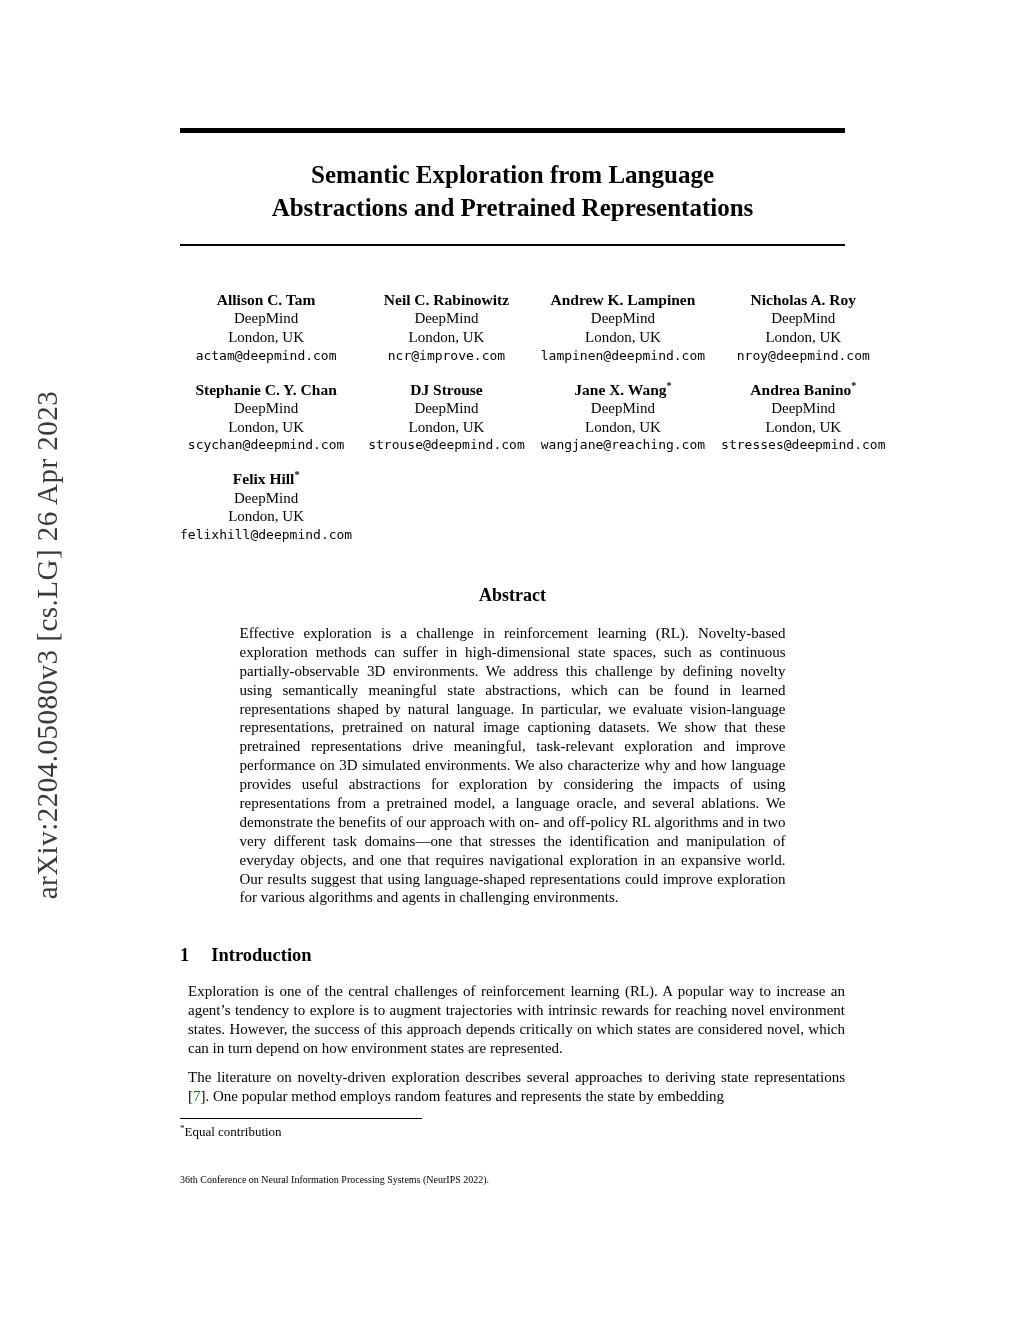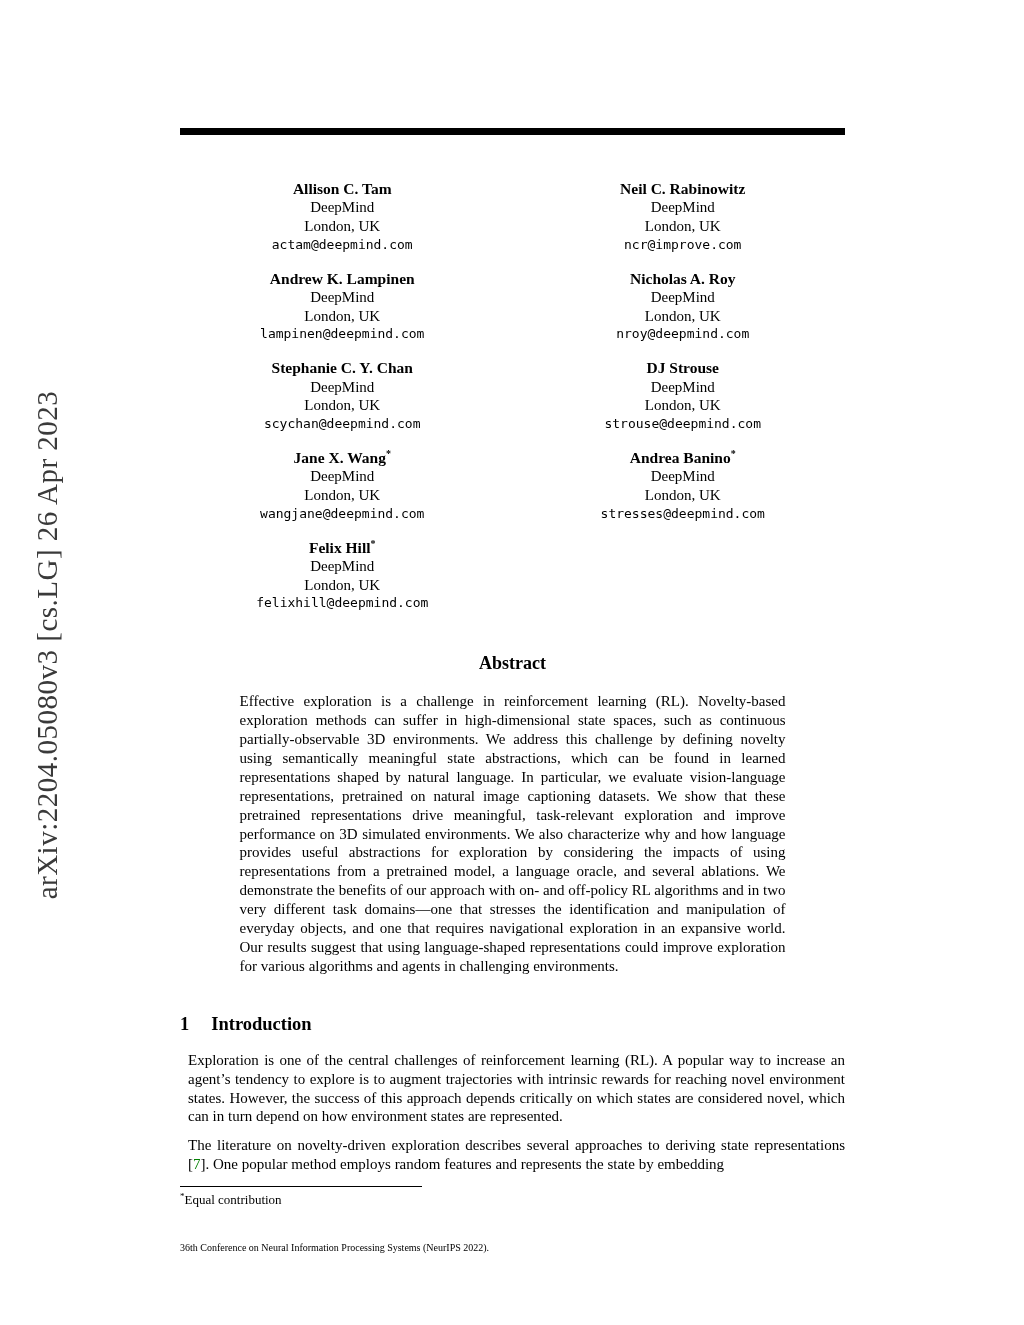"Semantic Exploration from Language" h1.title { html: none -> <h1><span>Semantic Exploration from Language</span><br><span>Abstractions and Pretrained Representations</span></h1> }
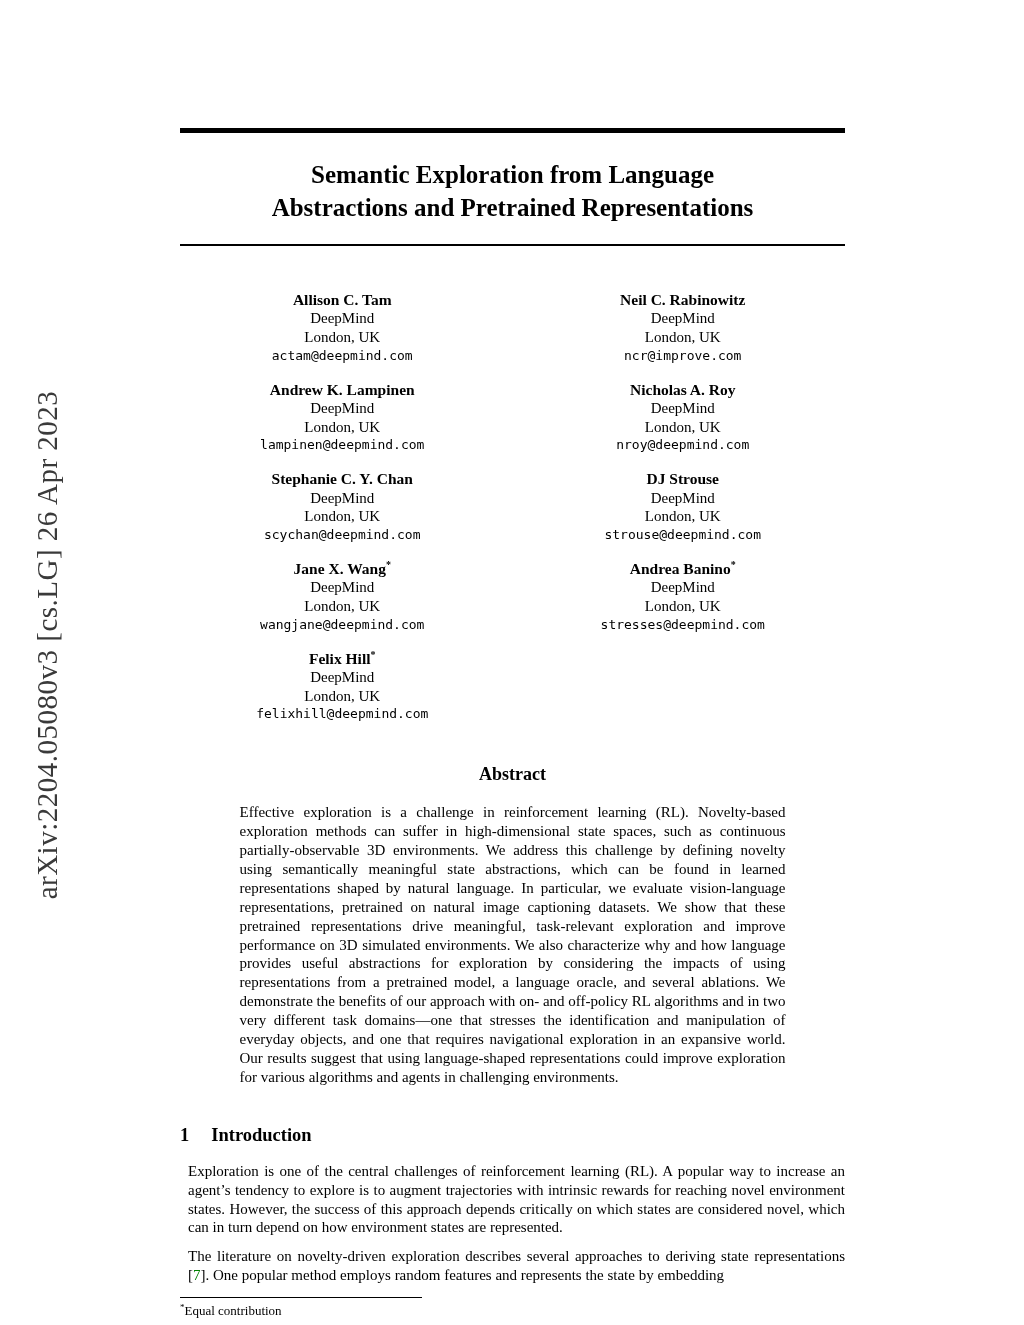"Allison C. Tam" .authors { grid-template-columns: 1fr 1fr -> 1fr 1fr 1fr 1fr }
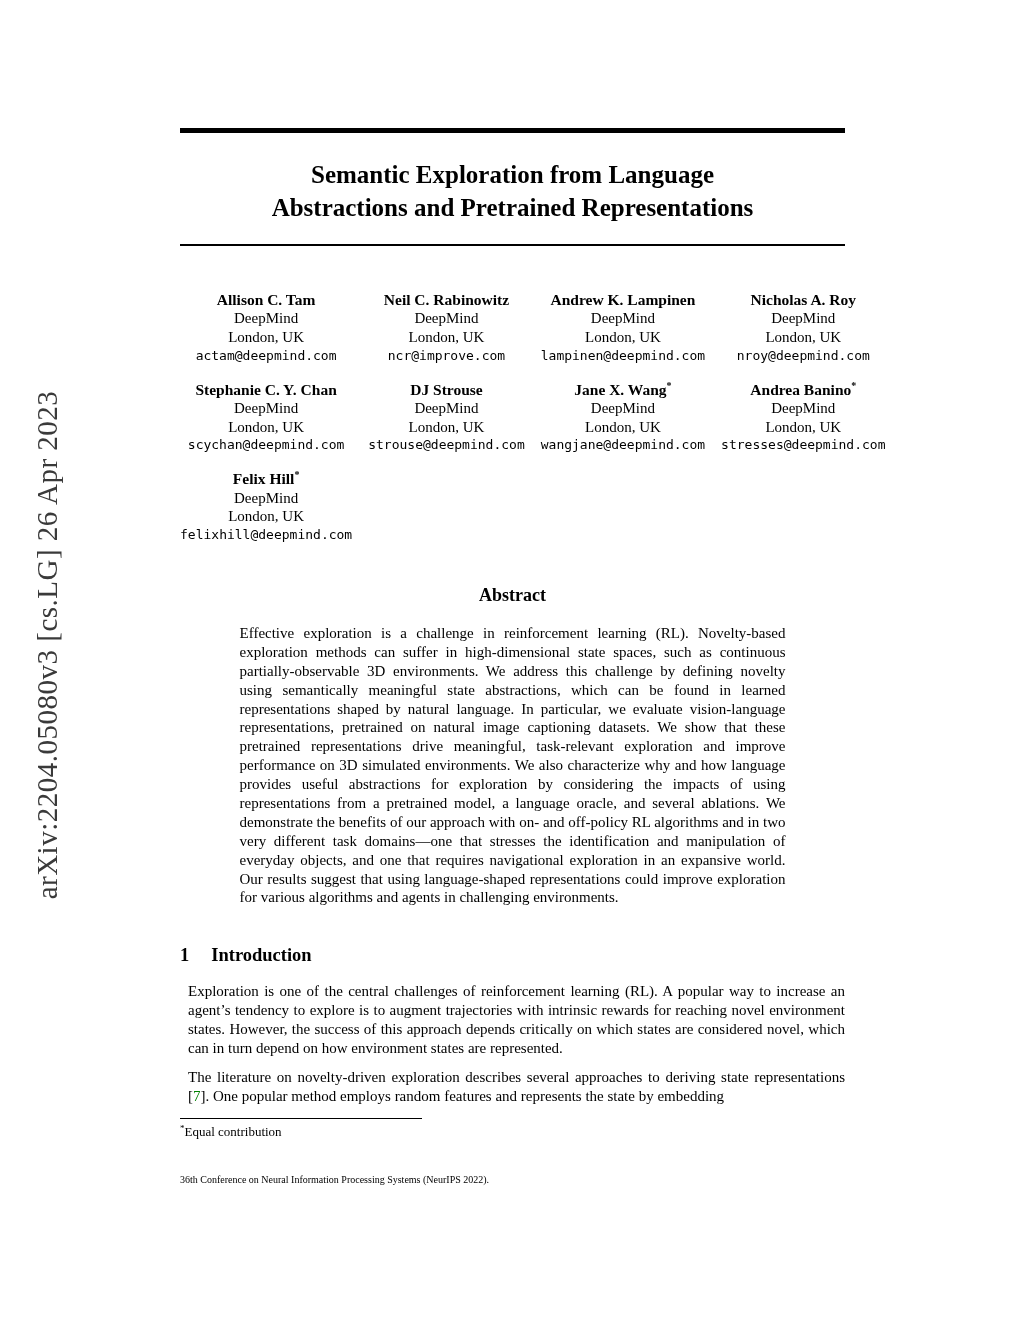"wangjane@deepmind.com" div.author-email { text: wangjane@deepmind.com -> wangjane@reaching.com }
